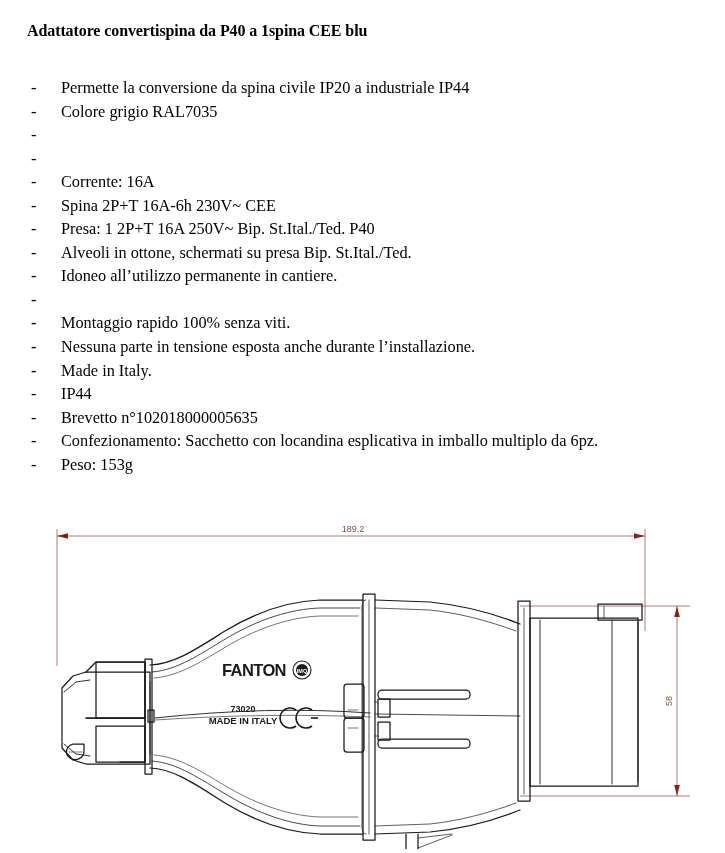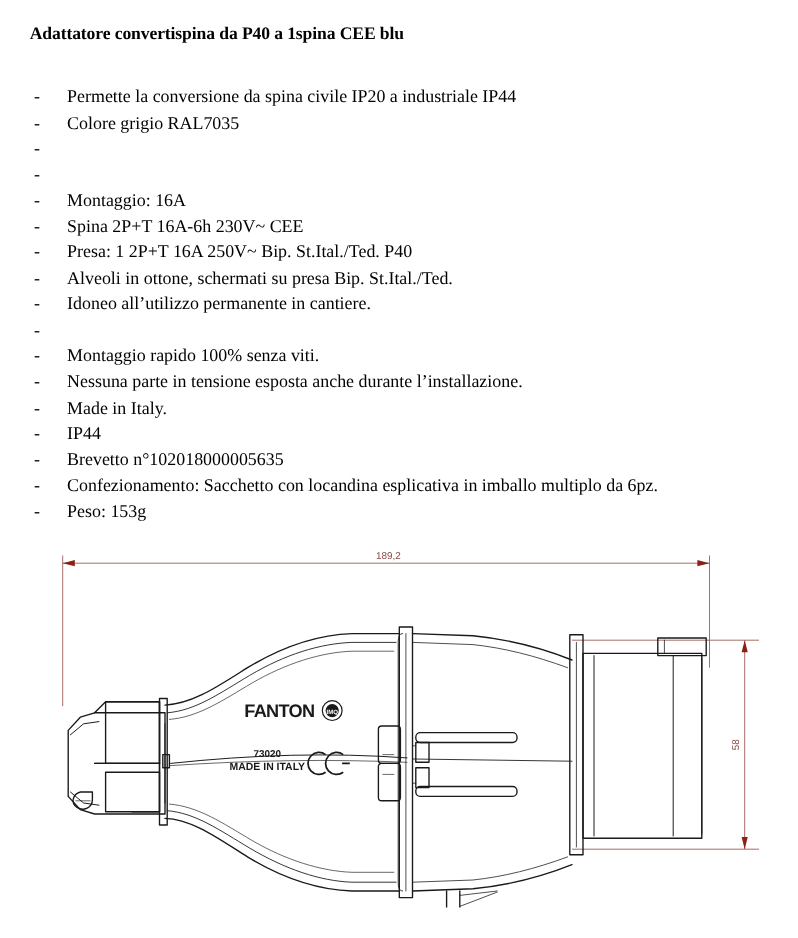"Montaggio: 16A" span.spec-text { text: Montaggio -> Corrente }
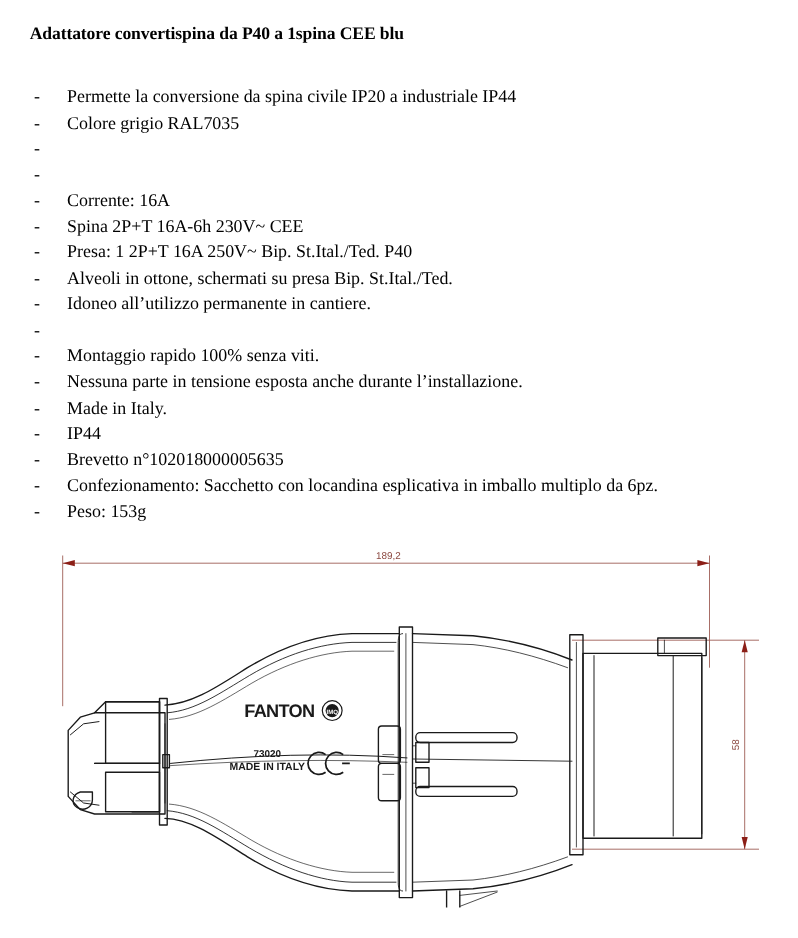"189,2" .drawing { top: 472px -> 496px }
